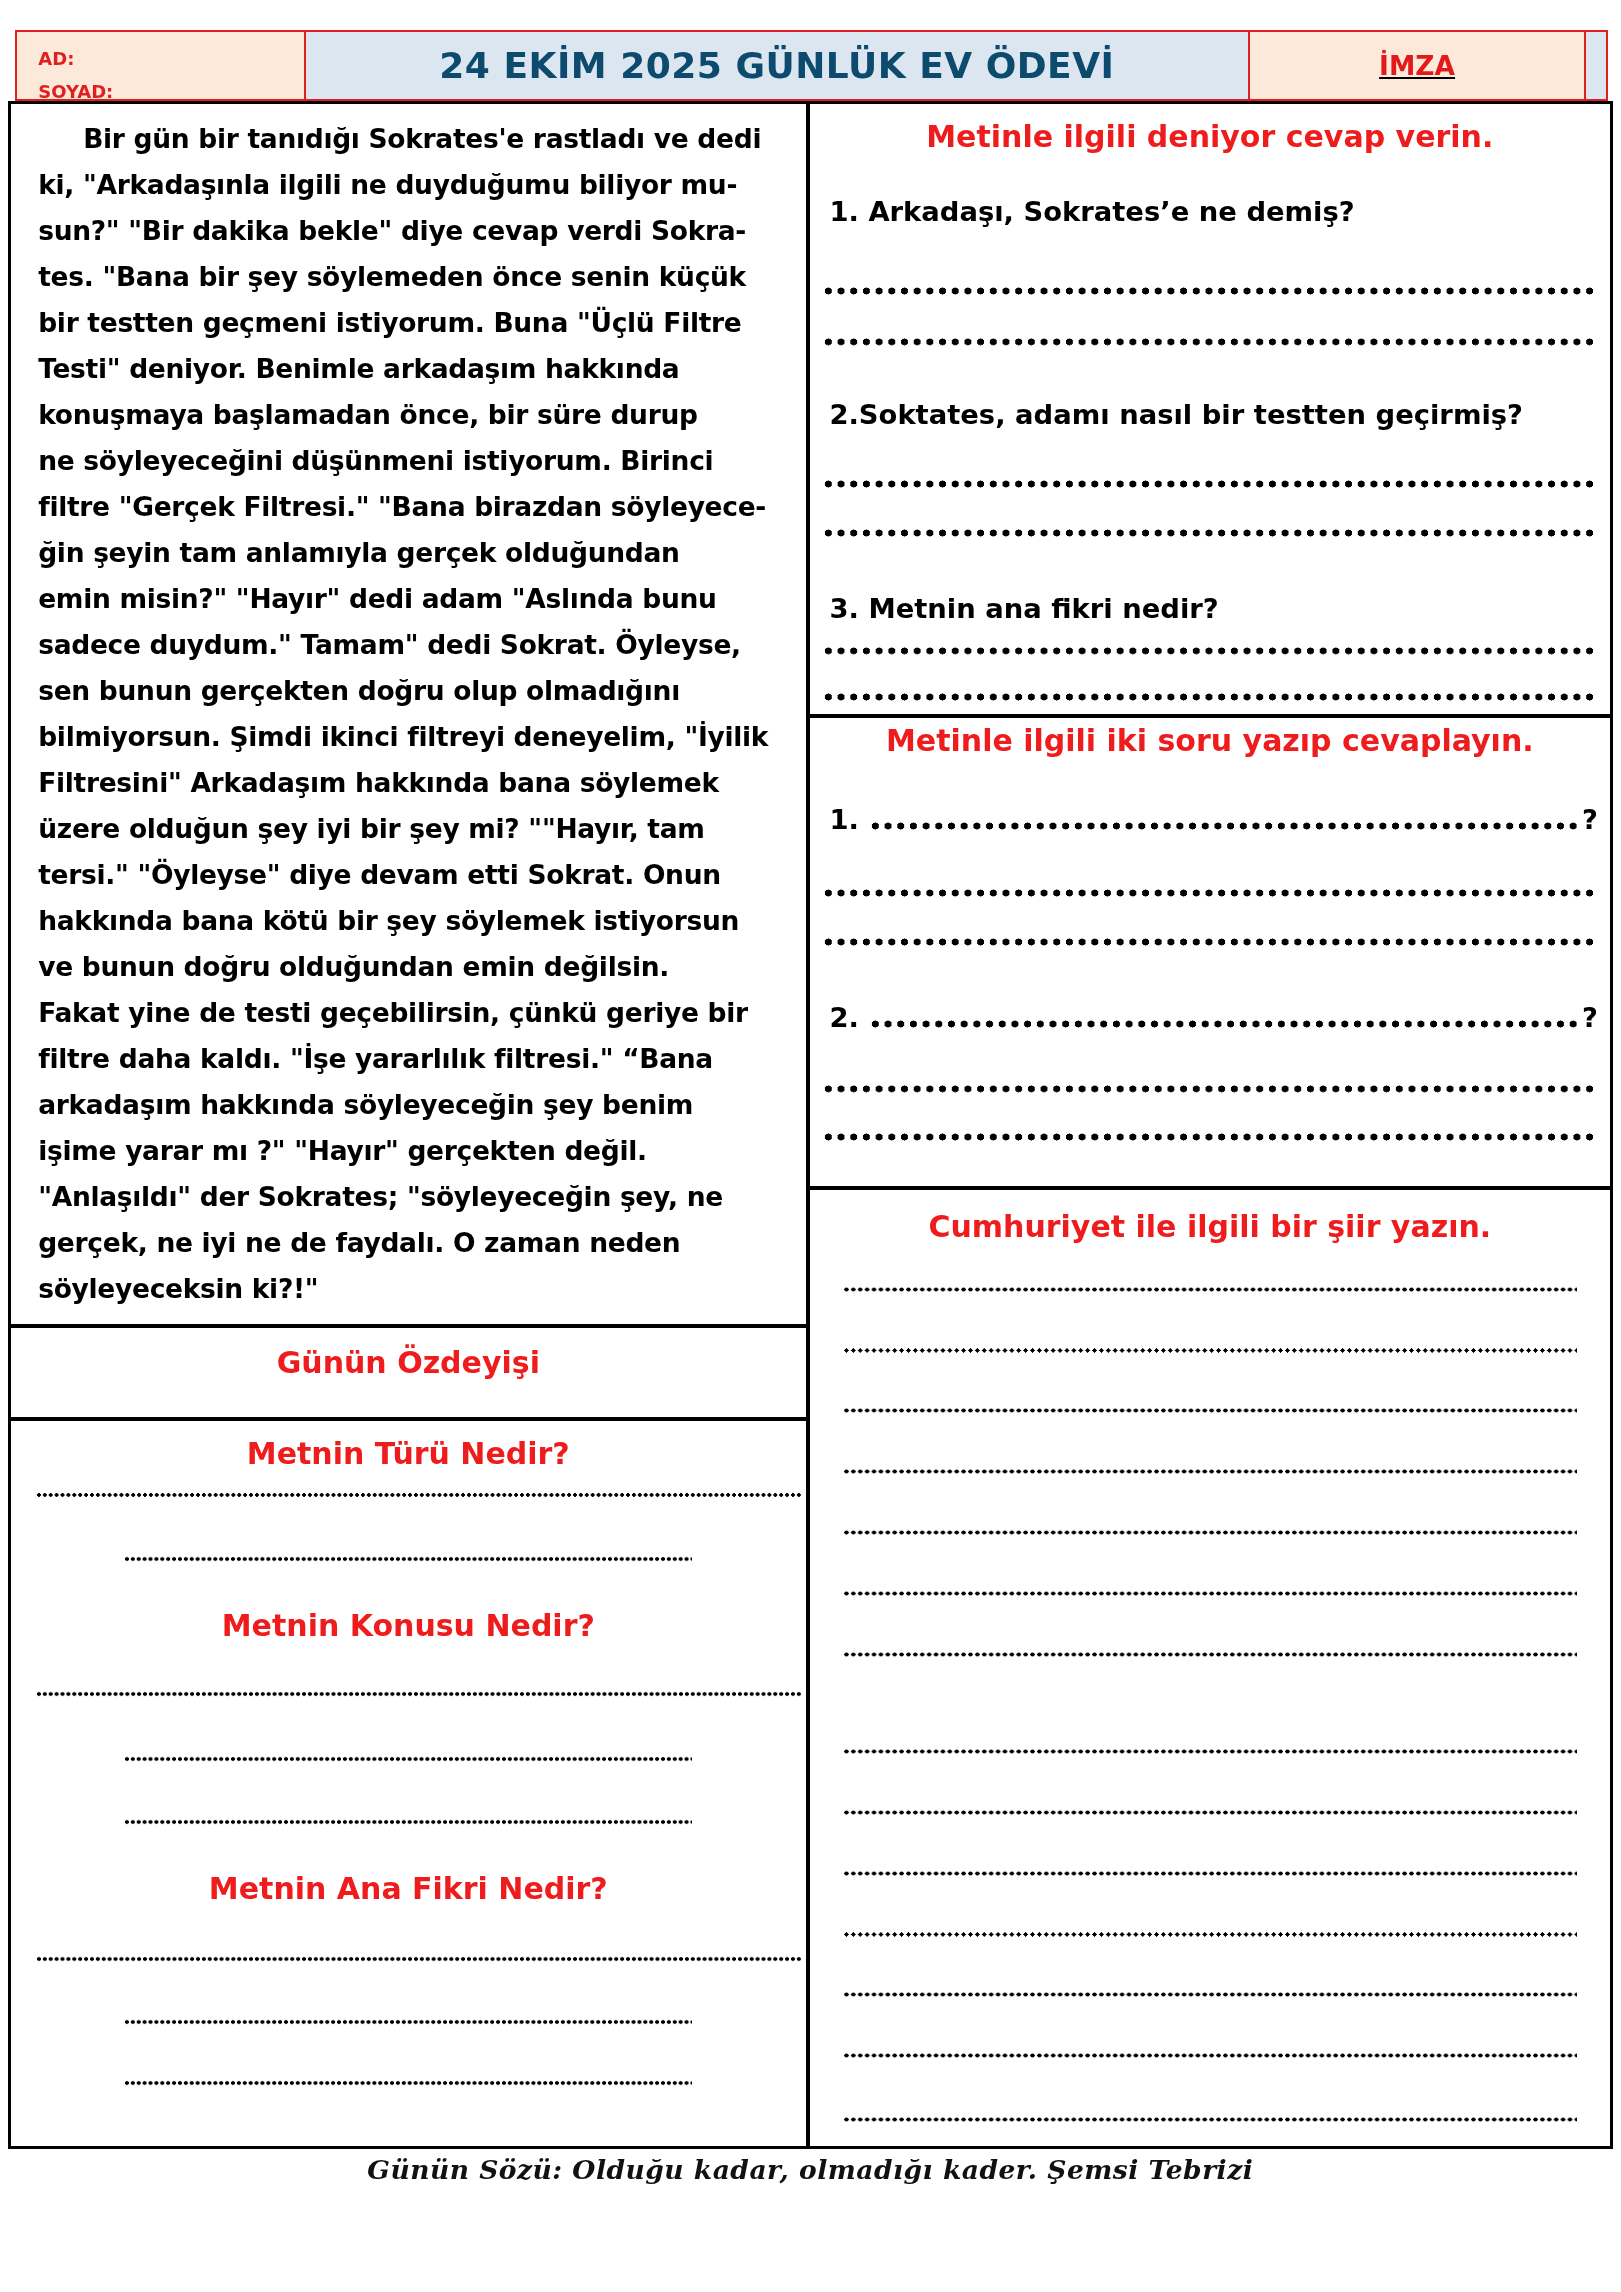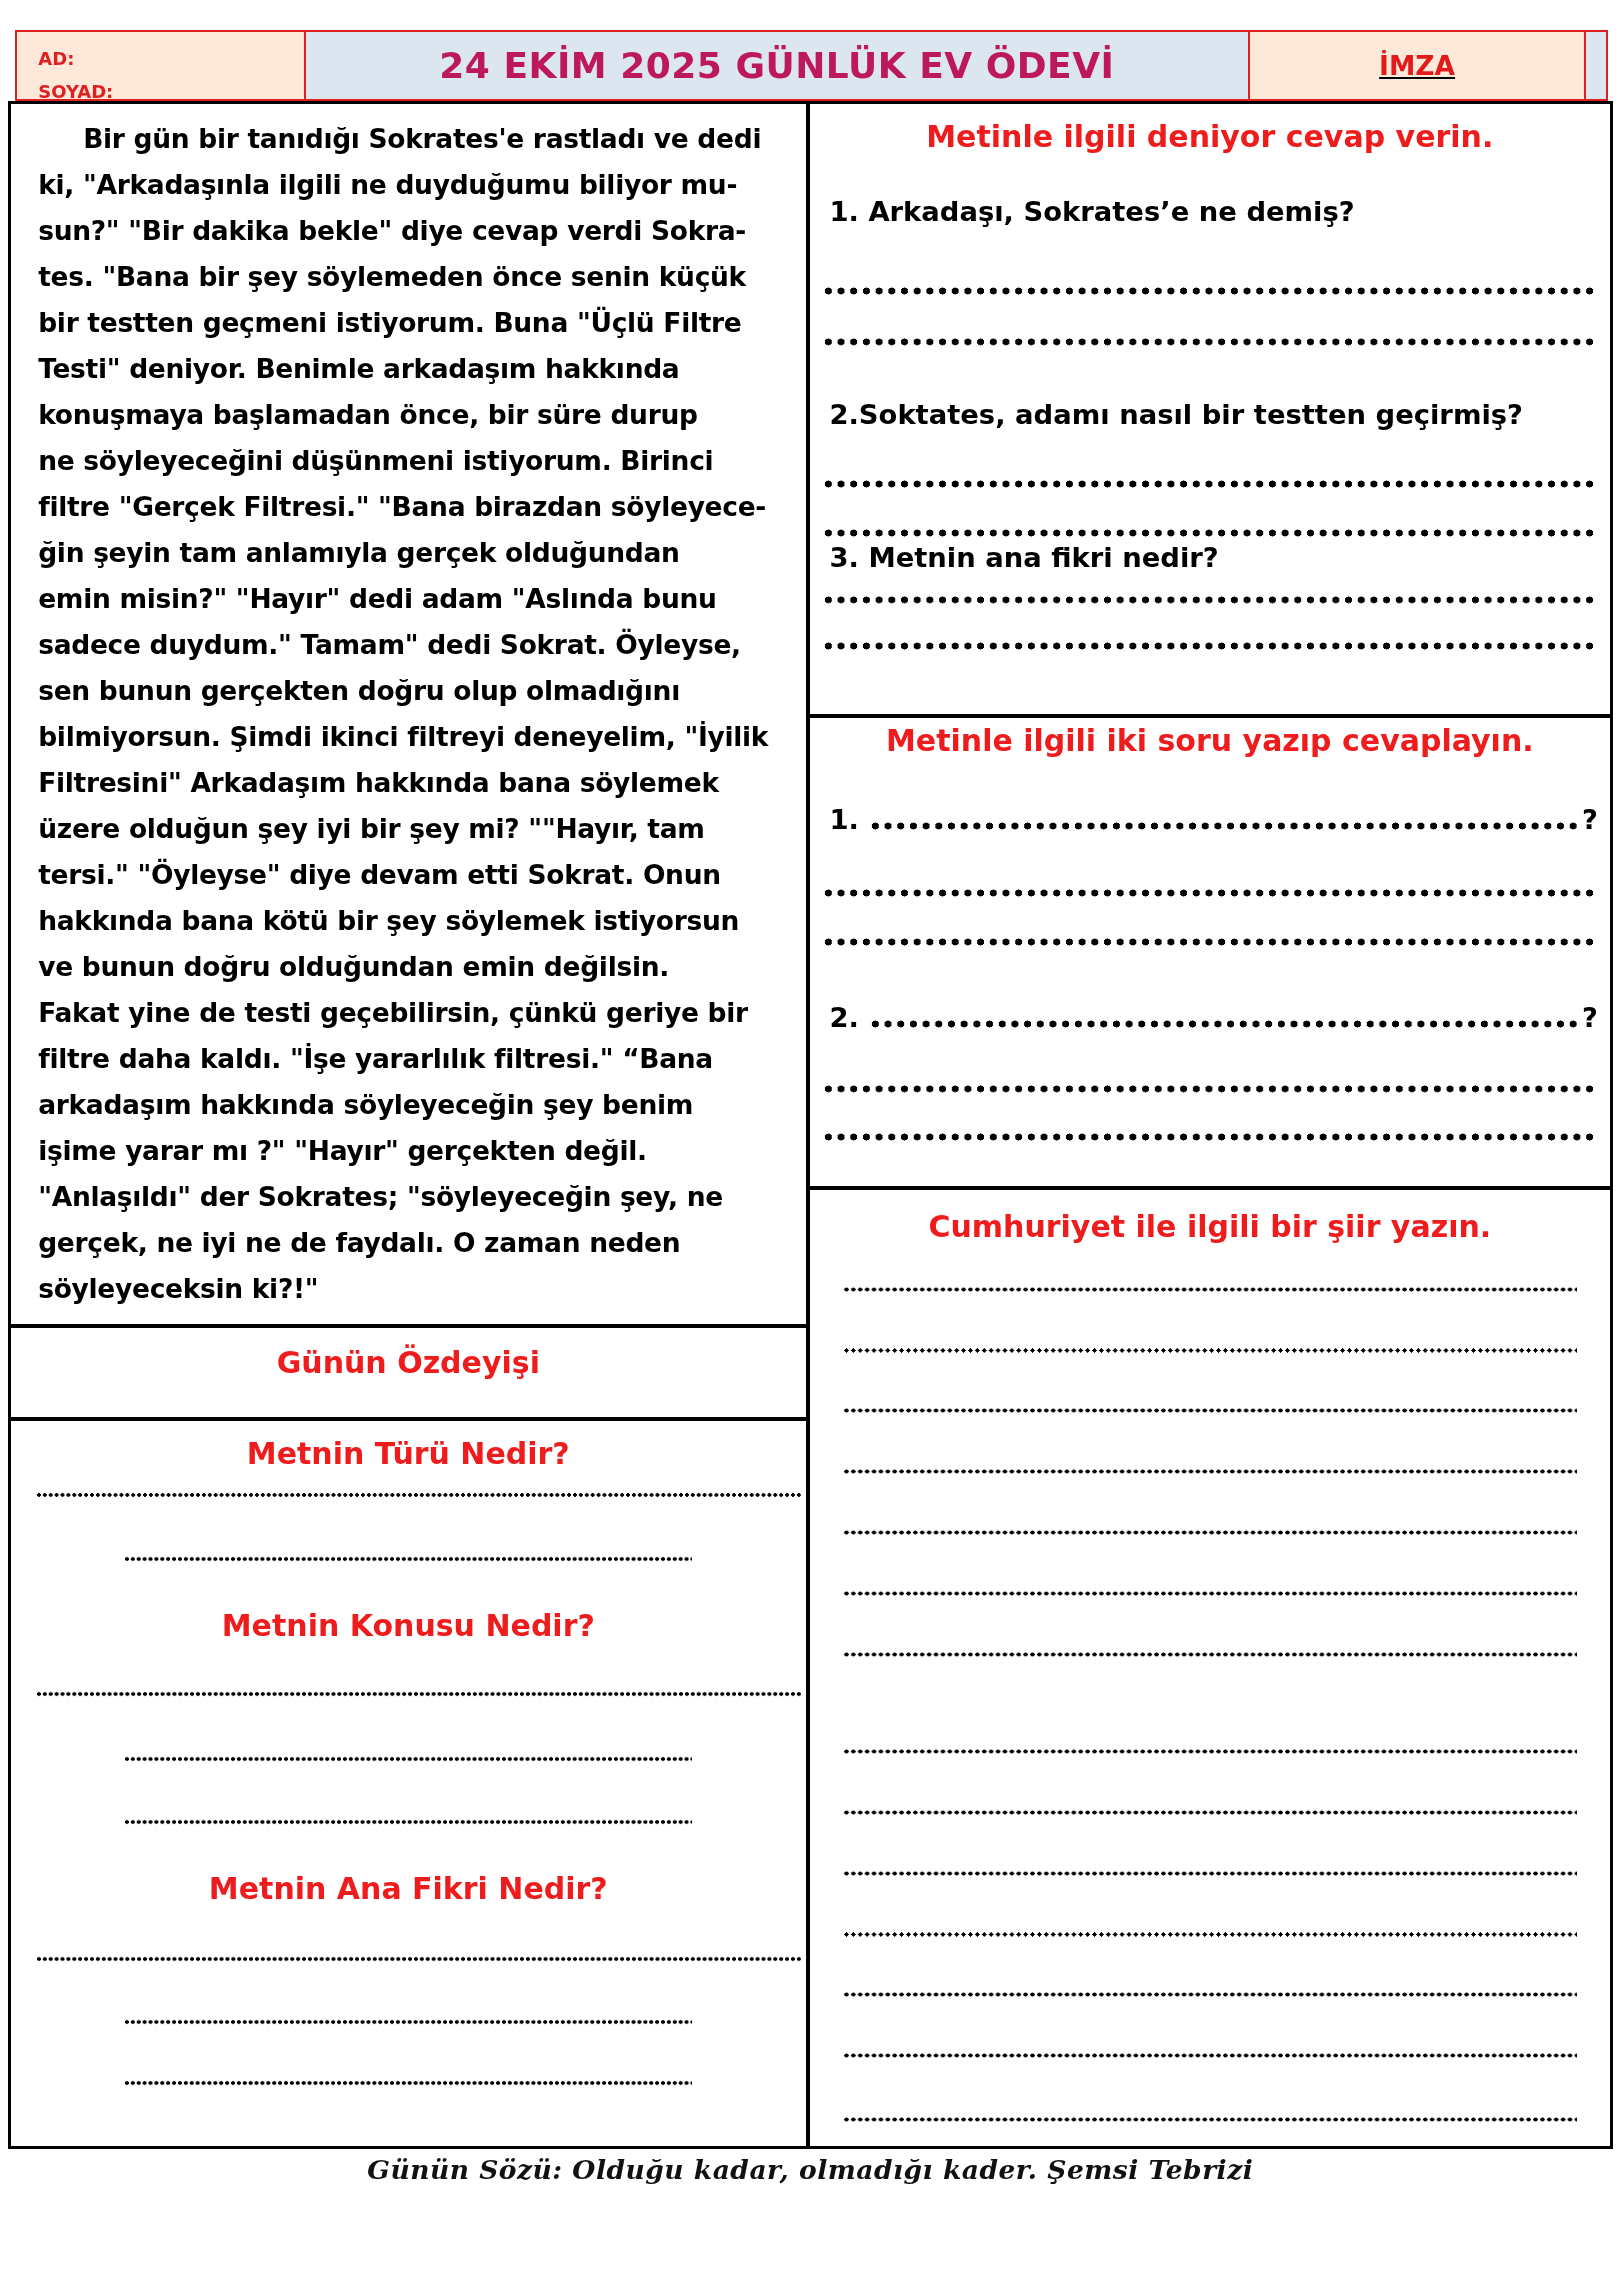"24 EKİM 2025 GÜNLÜK EV" .hd-title { color: #be185d -> #0c4a6e }
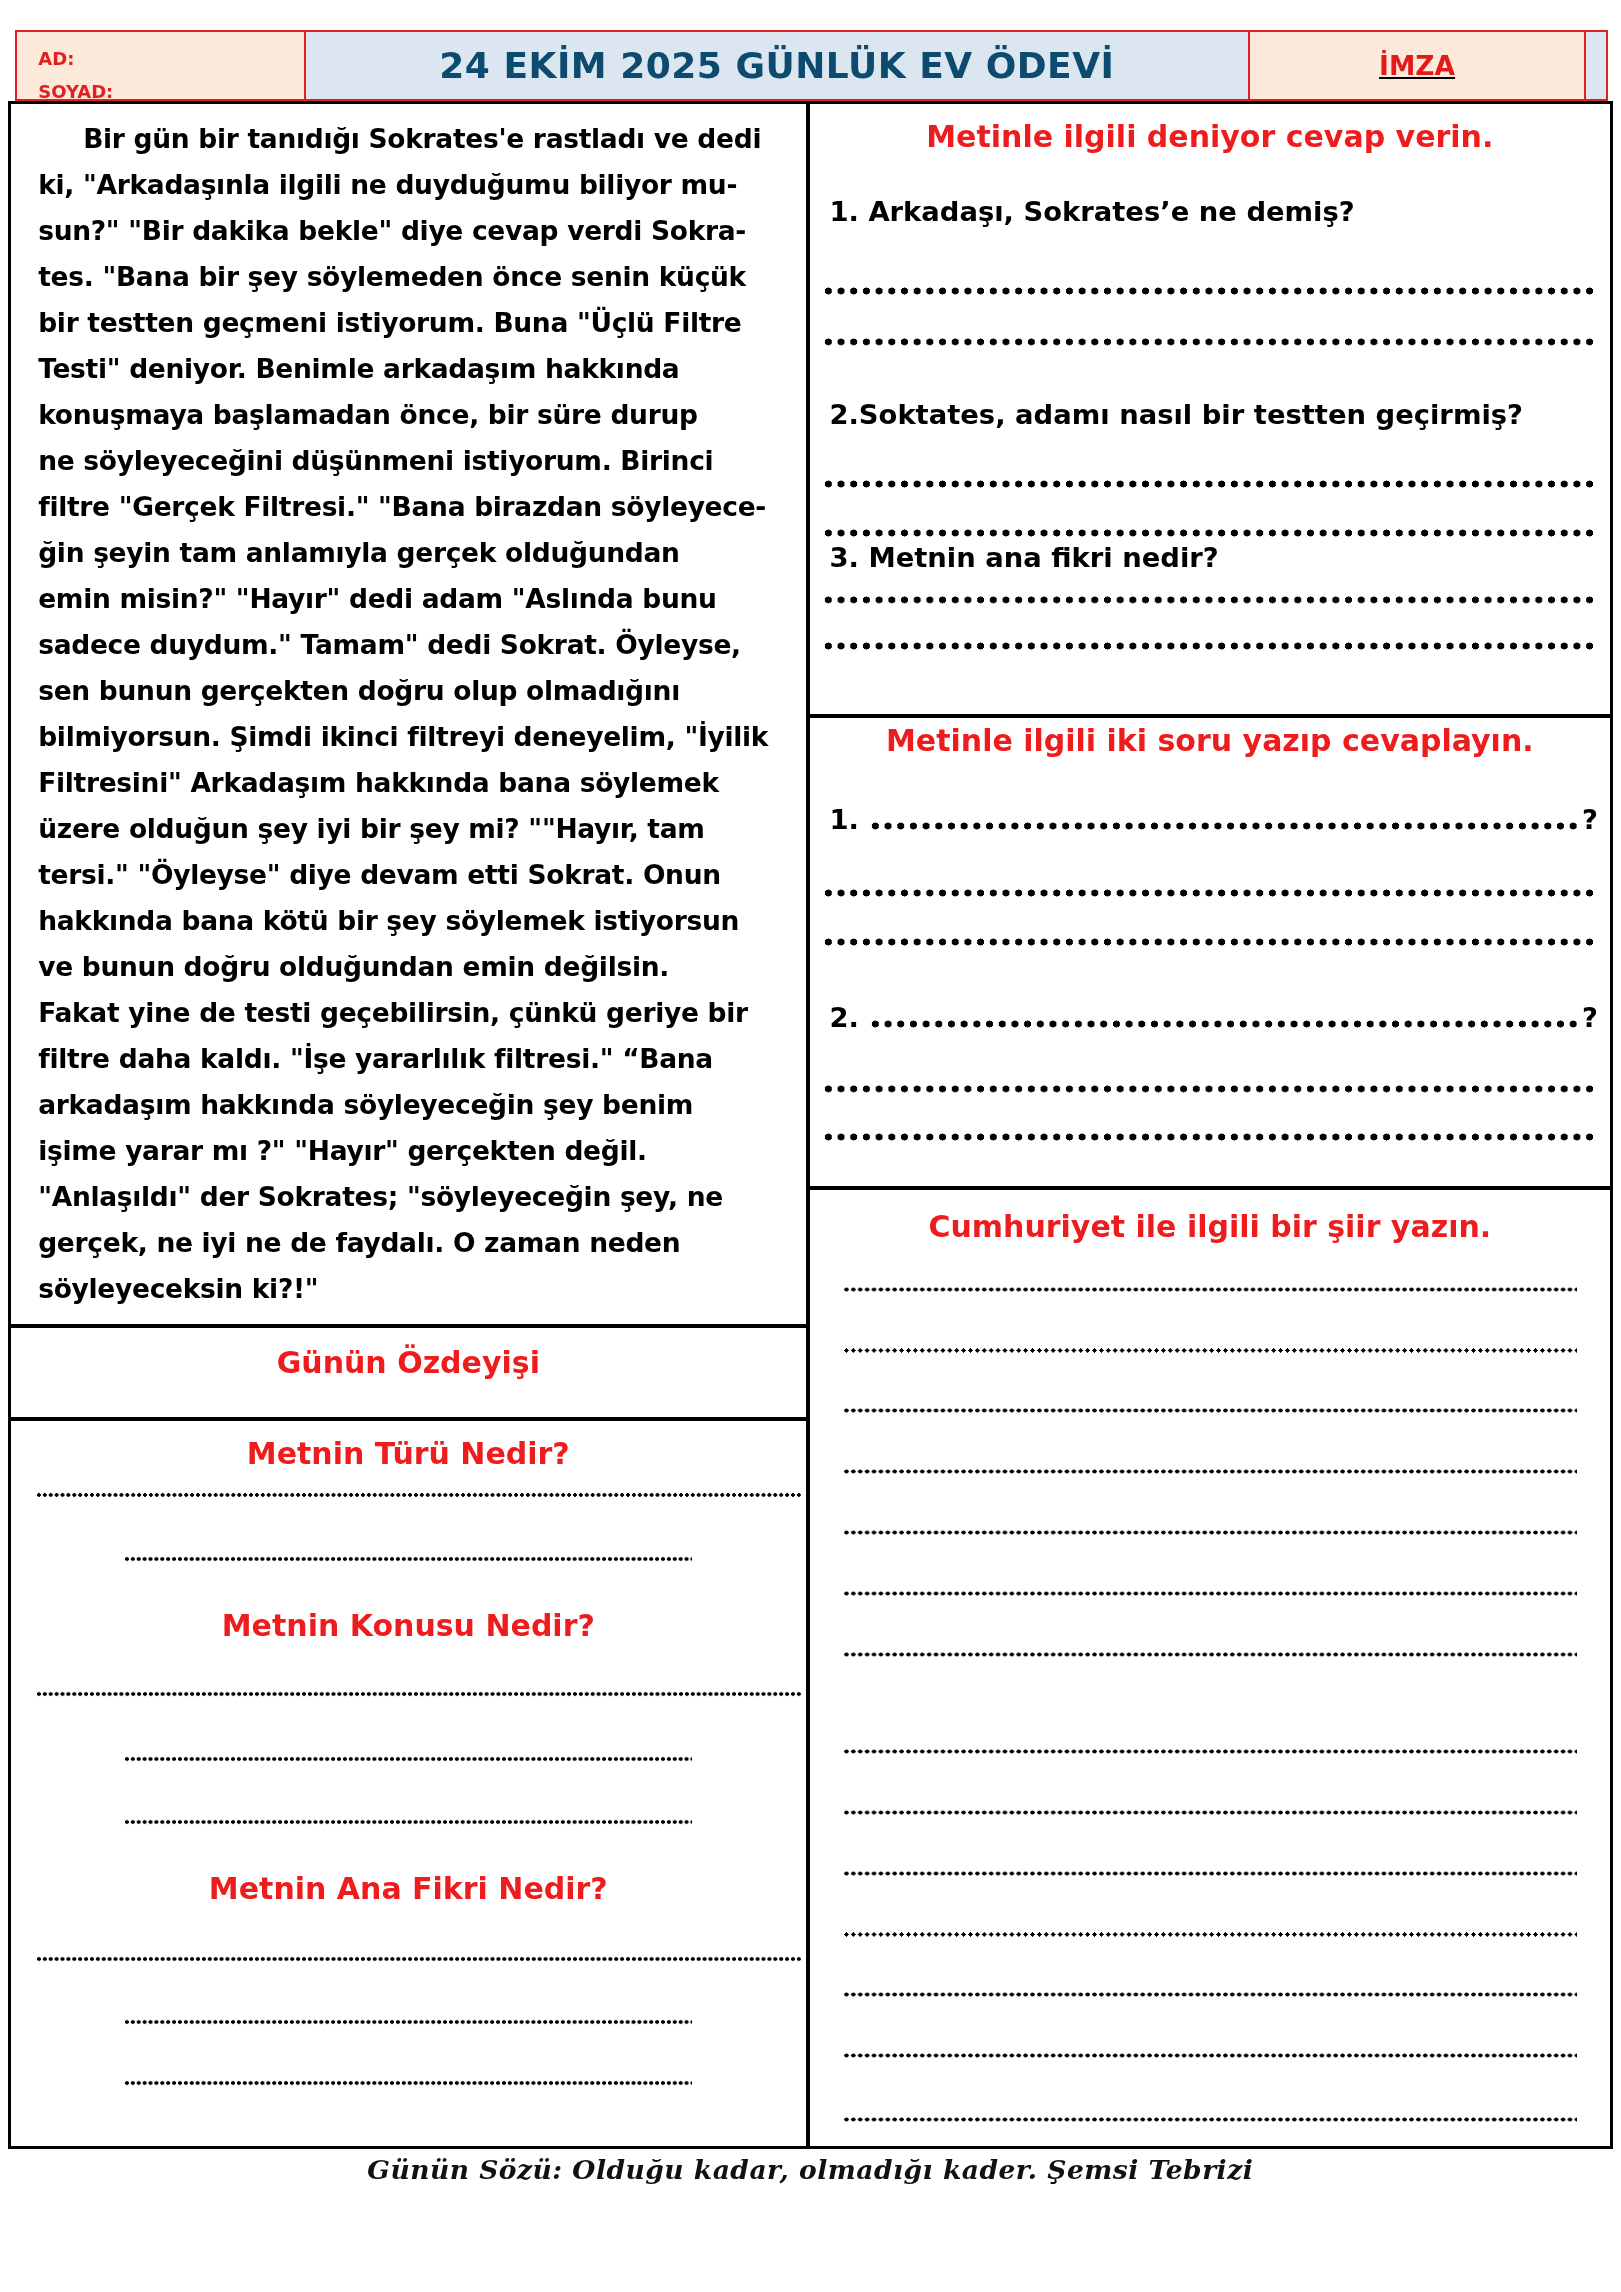"3. Metnin ana fikri nedir?" div.q { margin-top: none -> 51px }
